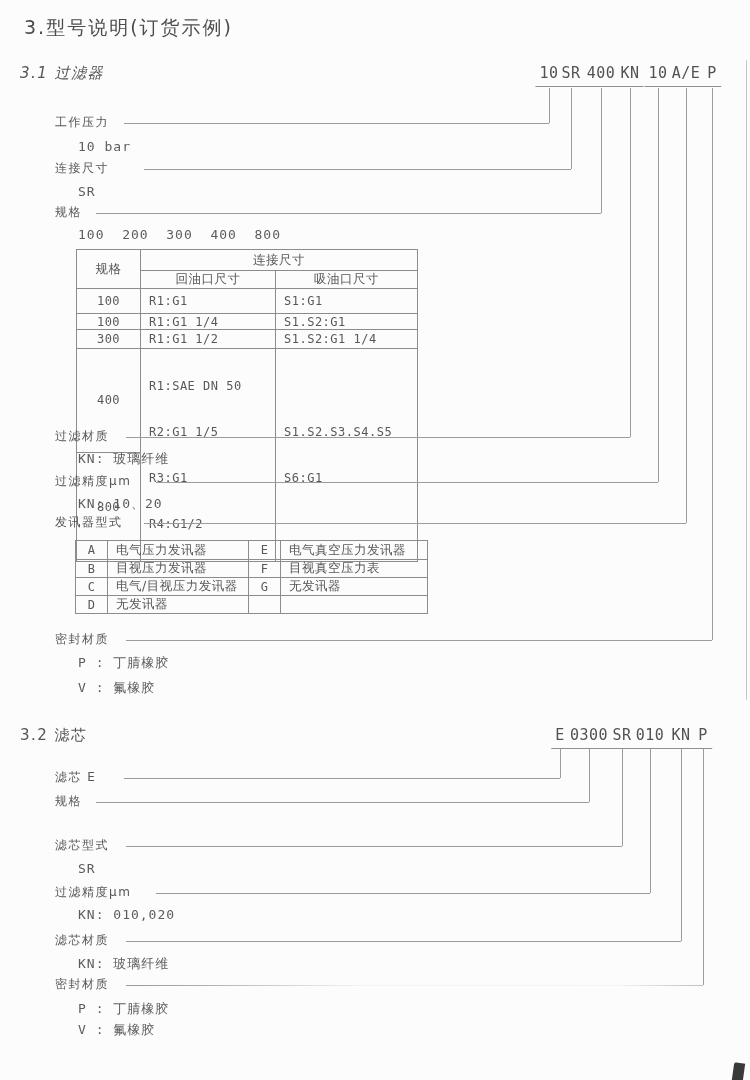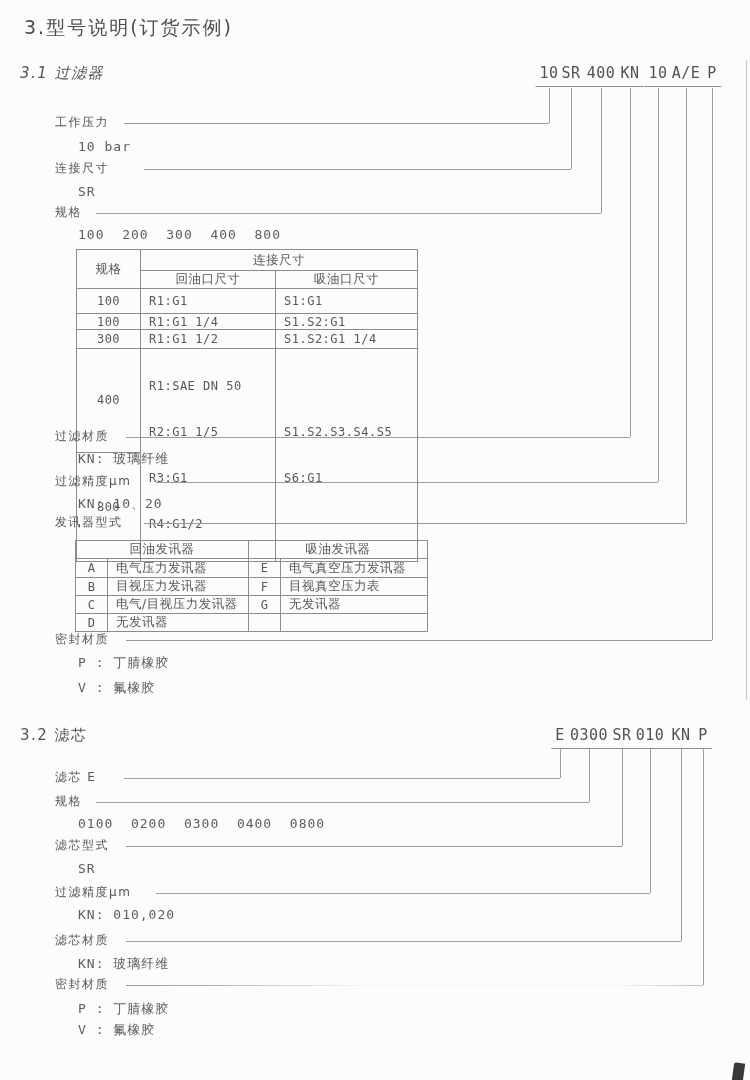"回油发讯器" tr { html: <tr> <td>回油发讯器</td> <td>吸油发讯器</td> </tr> -> none }
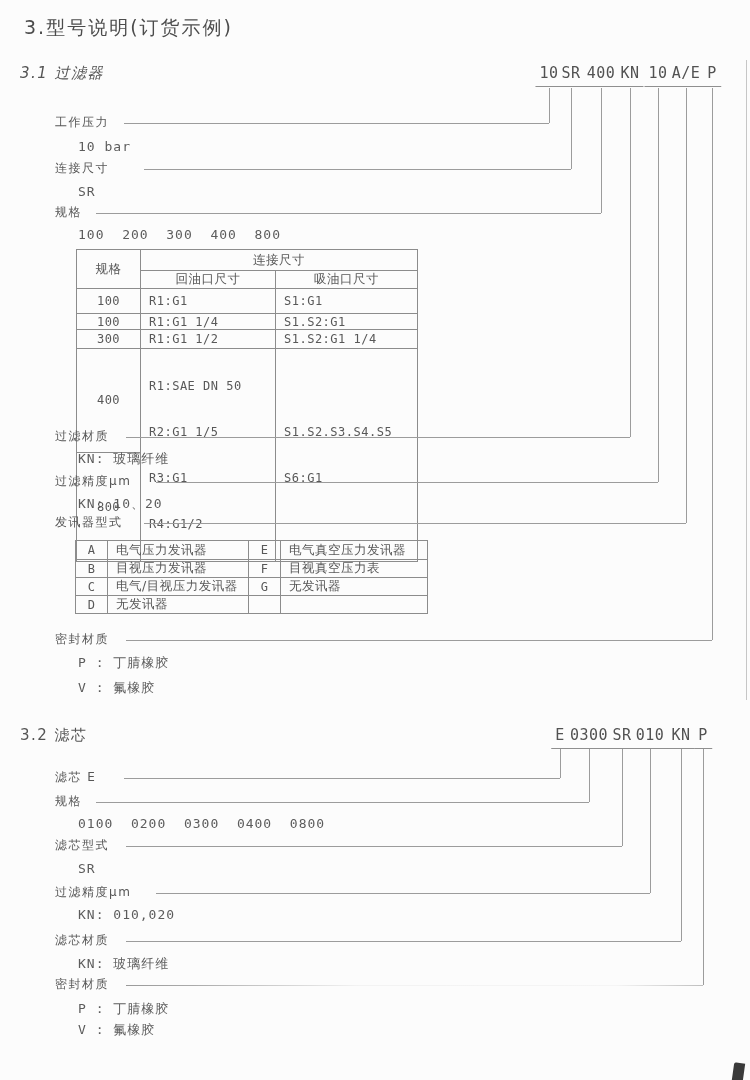"0100 0200 0300 0400 0800" div.val { html: <div>0100 0200 0300 0400 0800</div> -> none }
